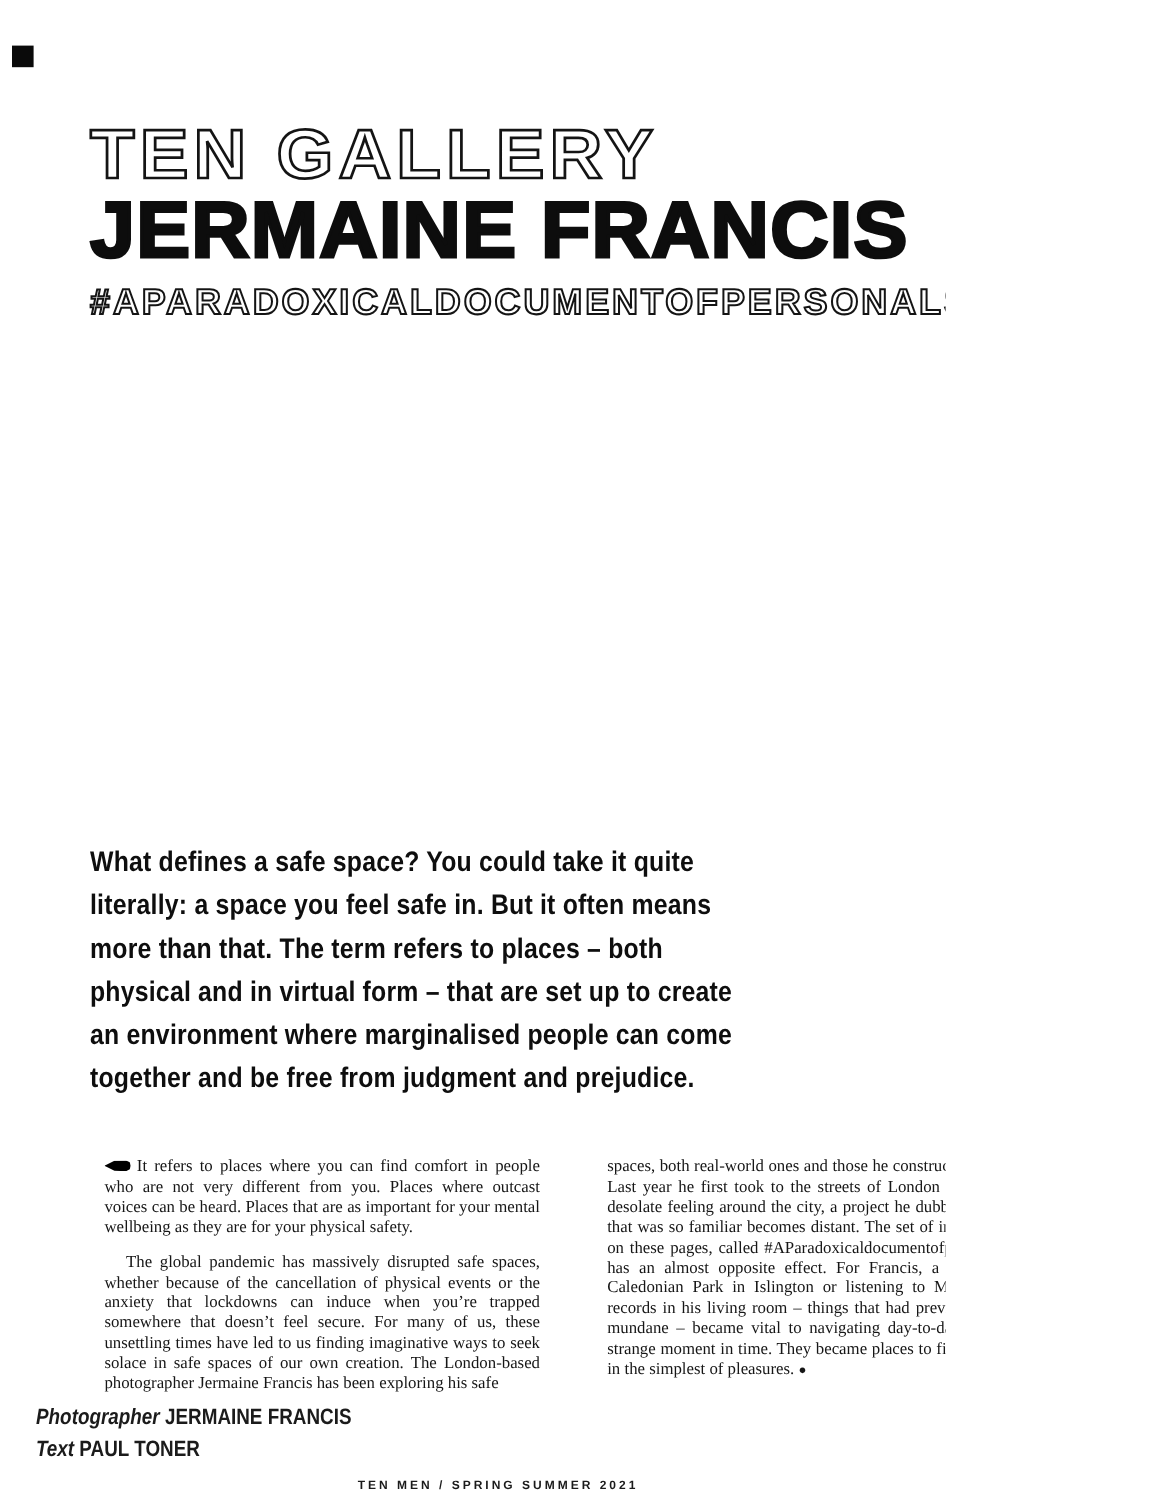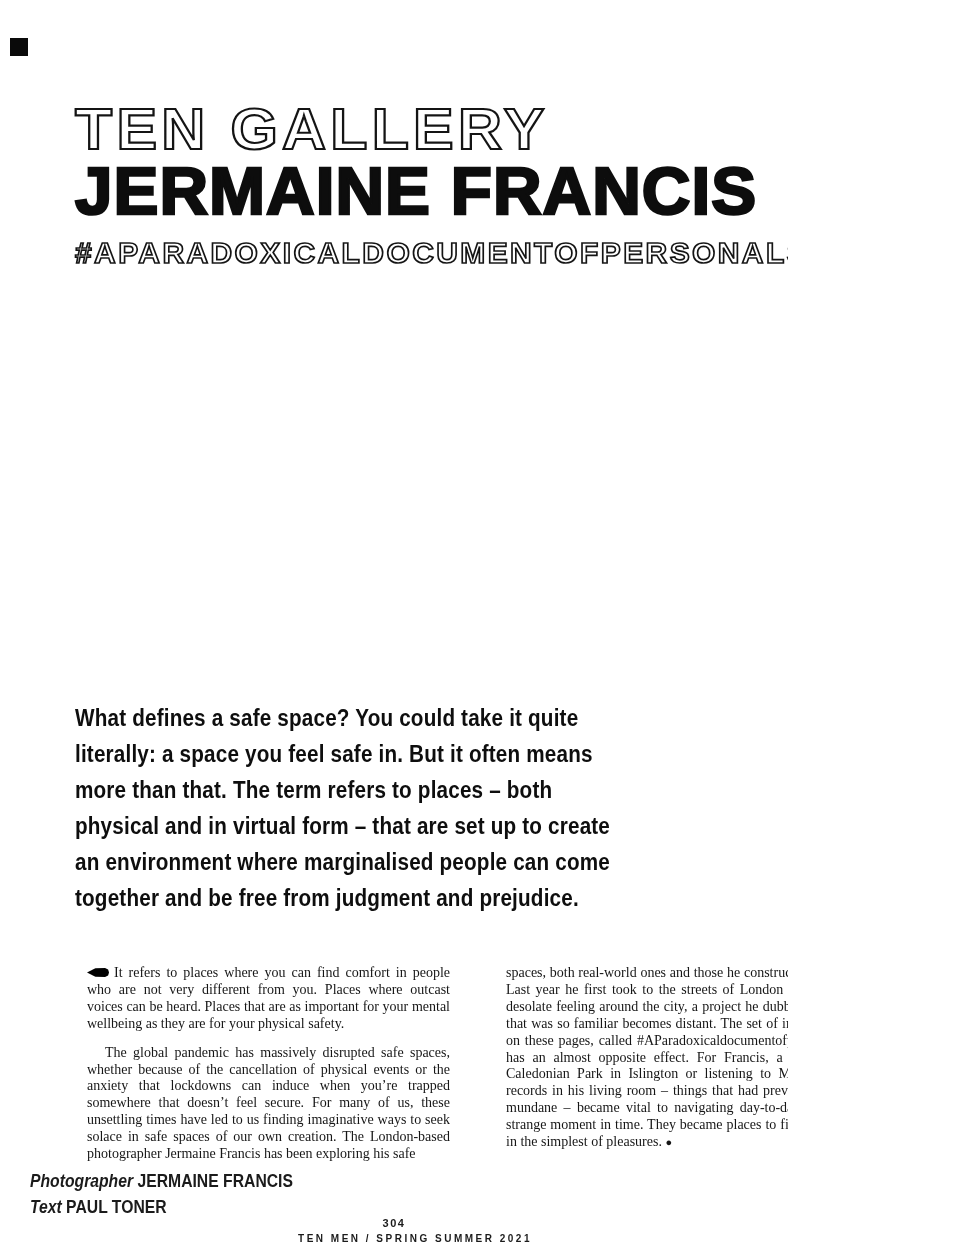"304" div.page-number { html: <div>304</div> -> none }
